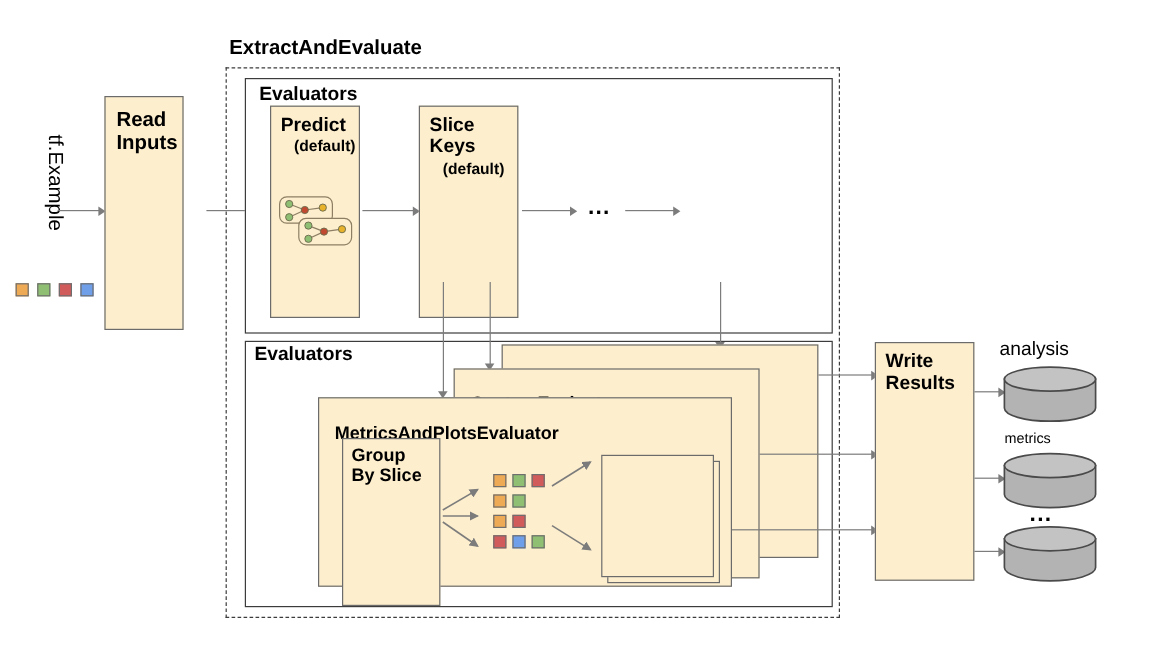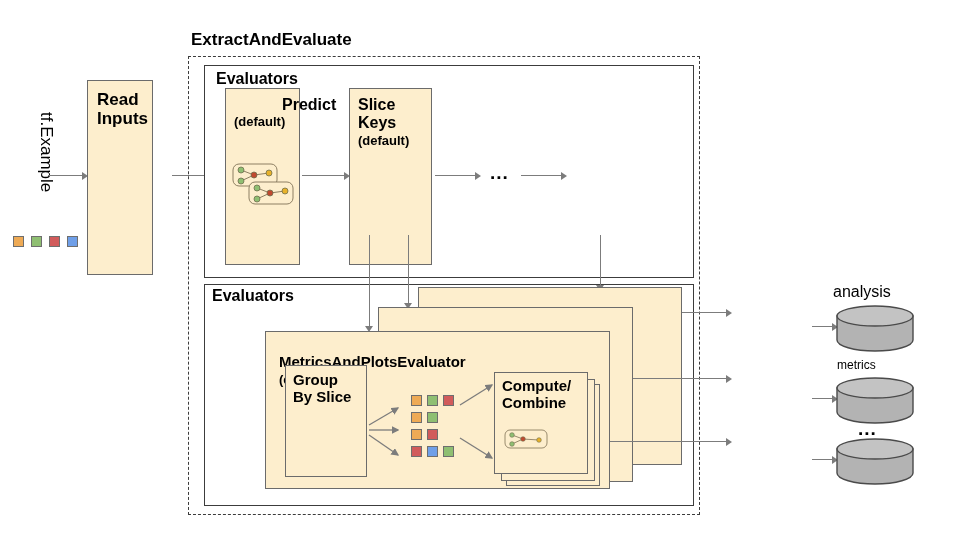"Predict" div.ttl { margin-left: 48px -> none }
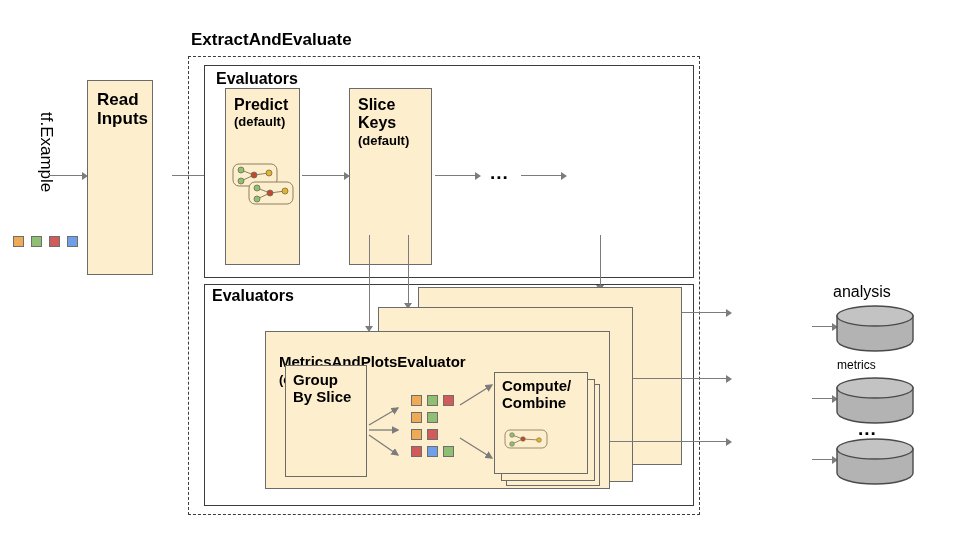"(default)" .sub { margin-left: none -> 11px }
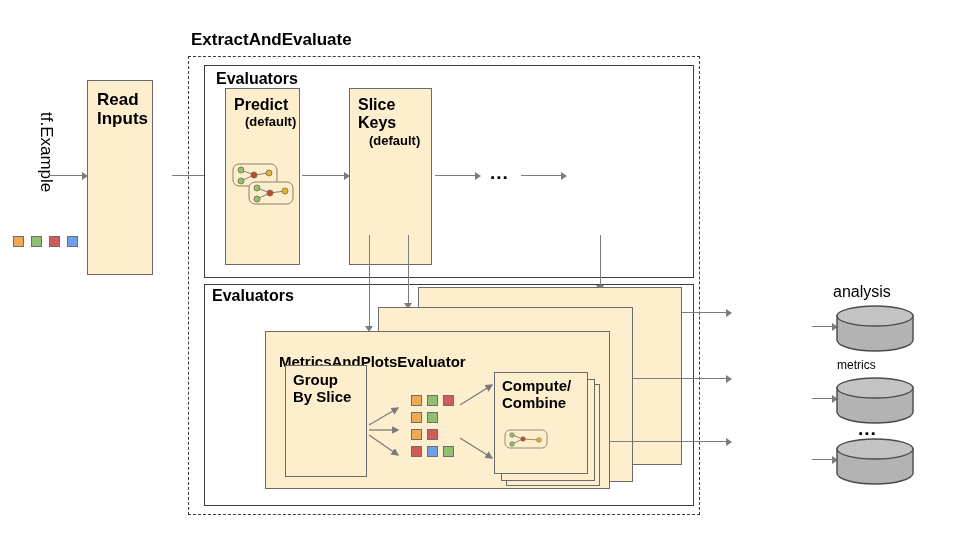"Write" div.box { html: none -> <div> <div>Write Results</div> </div> }
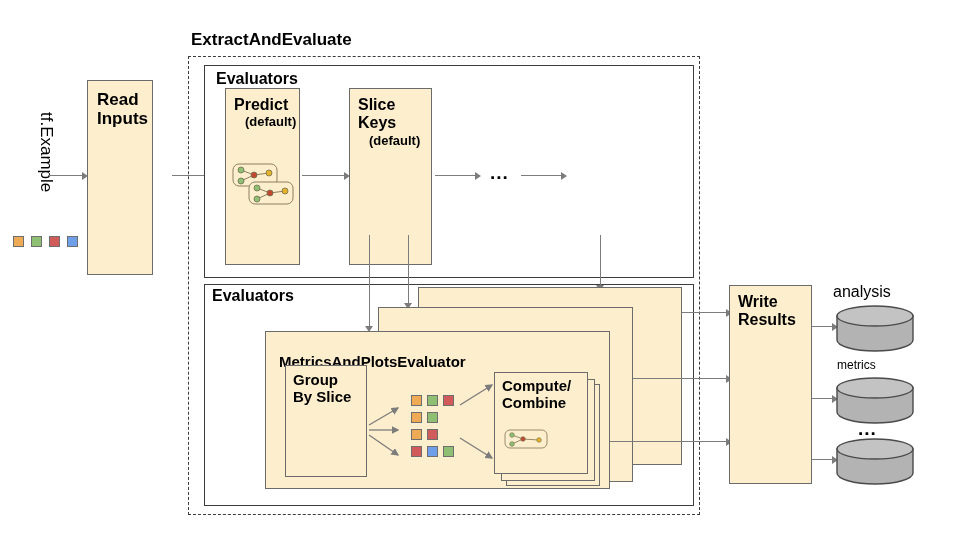"Group" div.box { height: 112px -> 140px }
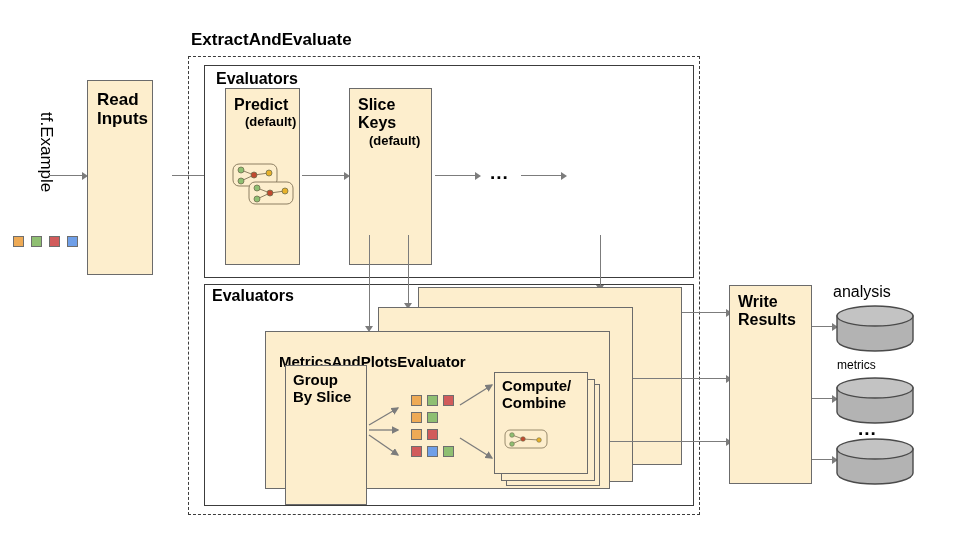"Compute/" div.box { html: <div> <div>Compute/ Combine</div> <span> <svg> <rect></rect> <g> <line></line> <line></line> <line></line> </g> <g> <circle></circle> <circle></circle> <circle></circle> <circle></circle> </g> </svg> </span> </div> -> none }
